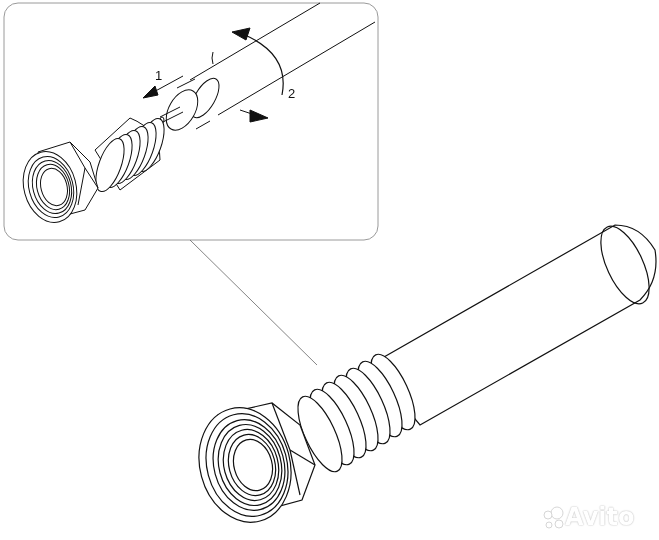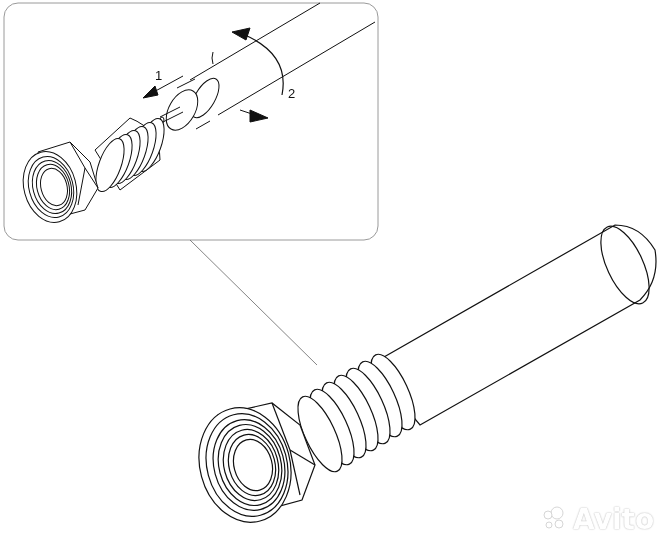"Avito" .watermark { font-size: 28px -> 24px; margin-left: 8px -> none }
